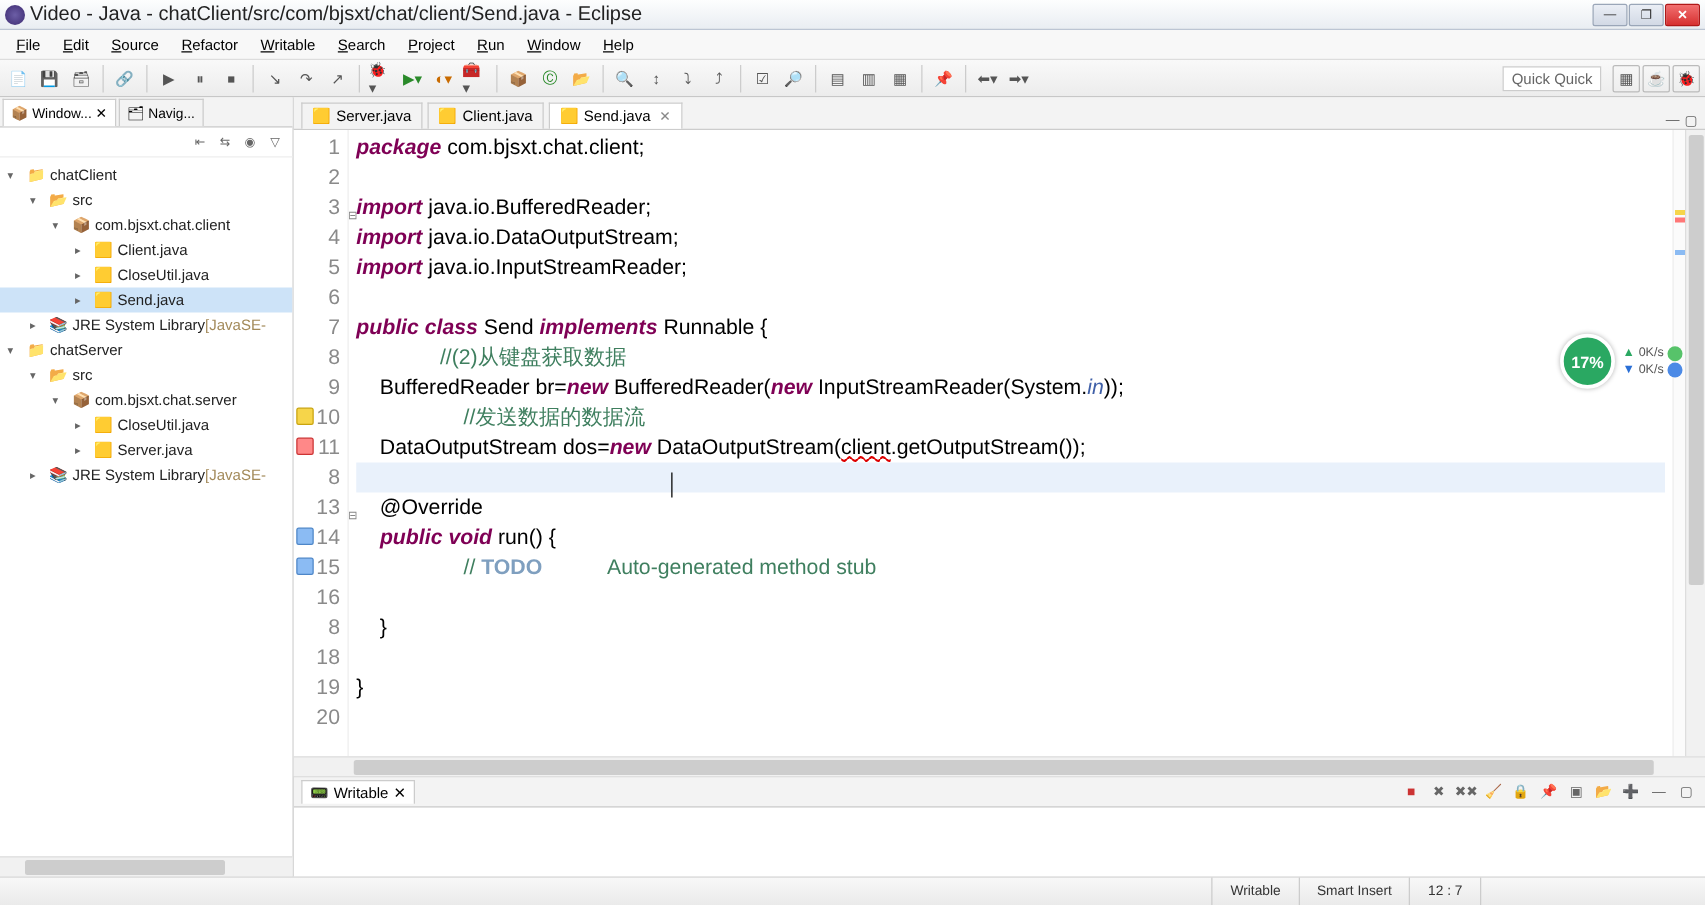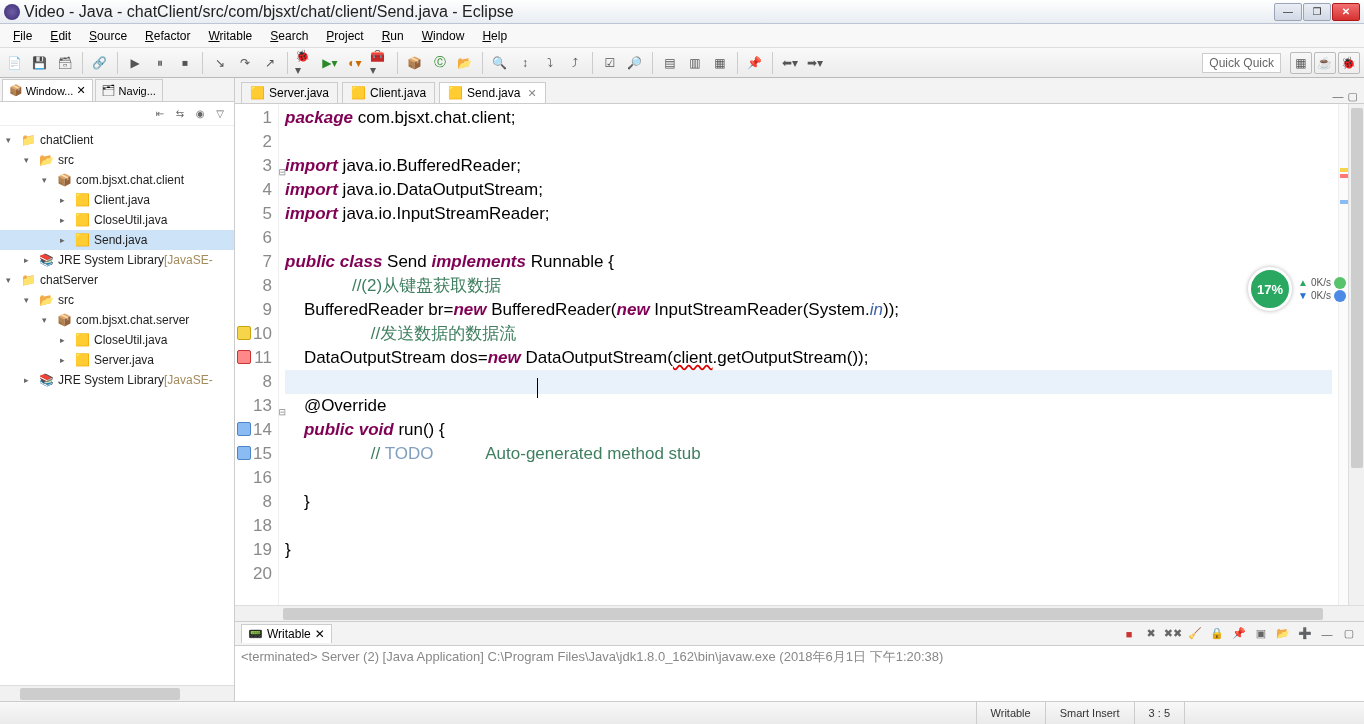"TODO" .code .todo { font-weight: normal -> bold }
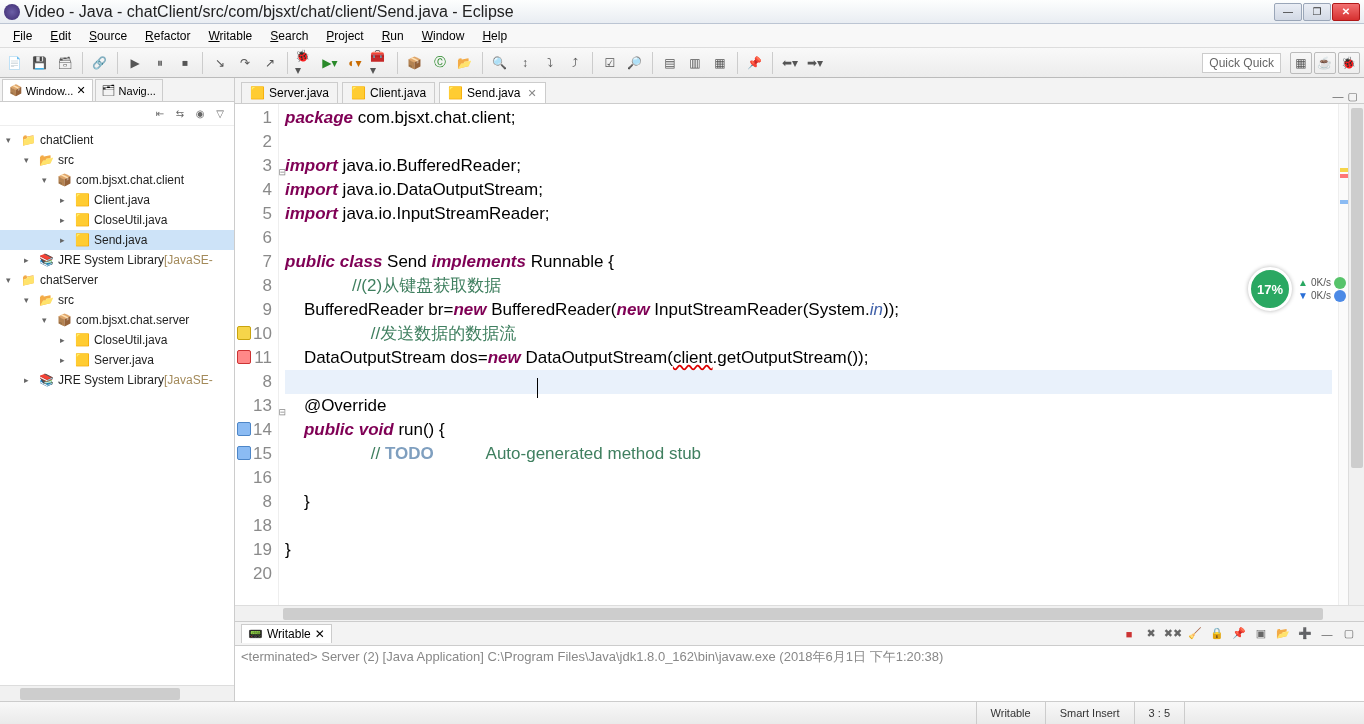"<terminated> Server (2) [Java" div.term { html: <div>&lt;terminated&gt; Server (2) [Java Application] C:\Program Files\Java\jdk1.8.0_162\bin\javaw.exe (2018年6月1日 下午1:20:38)</div> -> none }
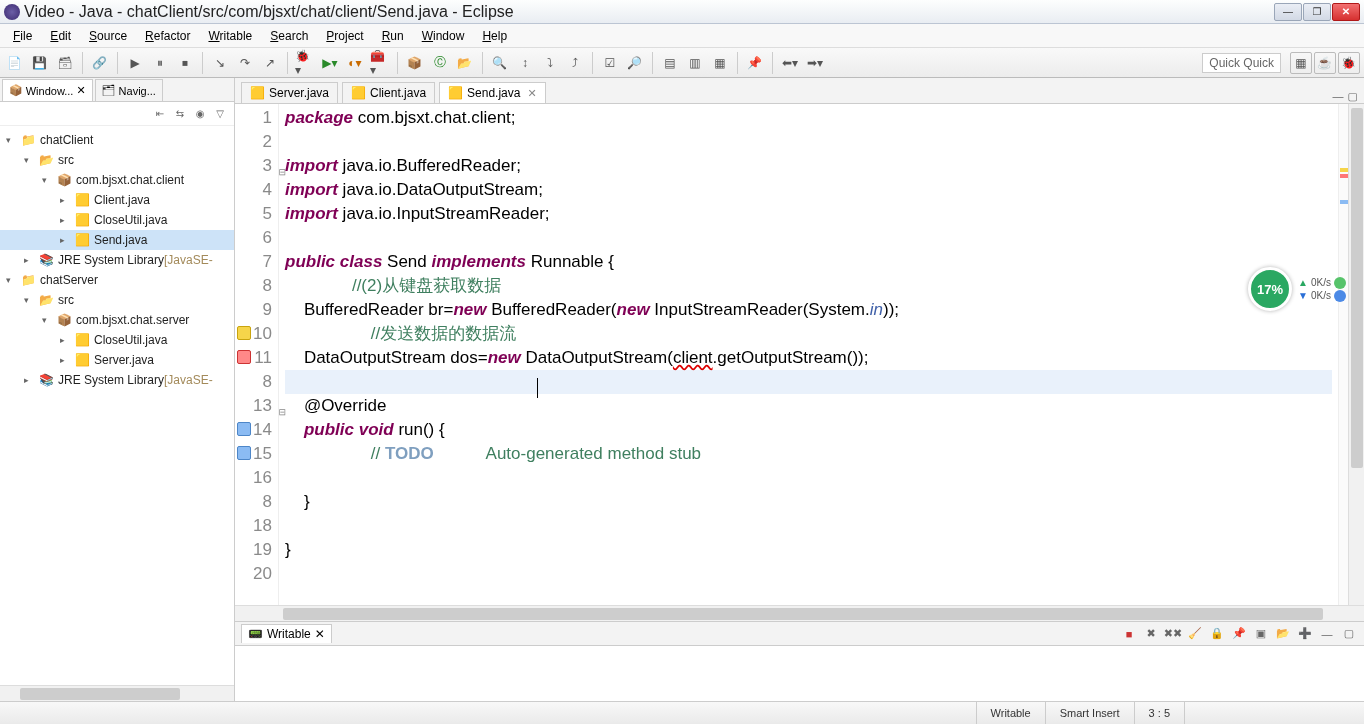"3 : 5" div.cell { text: 3 : 5 -> 12 : 7 }
